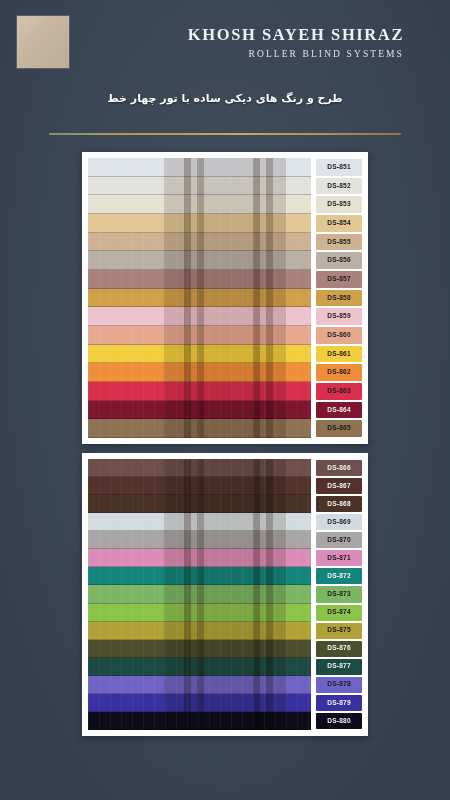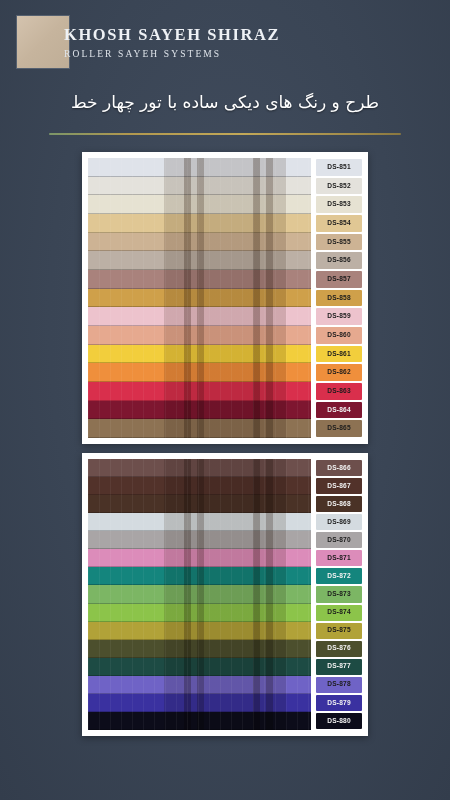"KHOSH SAYEH SHIRAZ" .brand { text-align: left -> right }
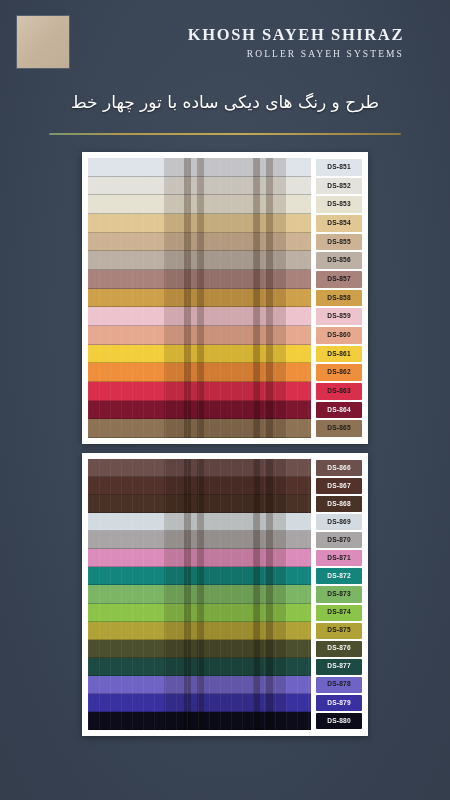"ROLLER SAYEH SYSTEMS" div.brand-sub { text: SAYEH -> BLIND }
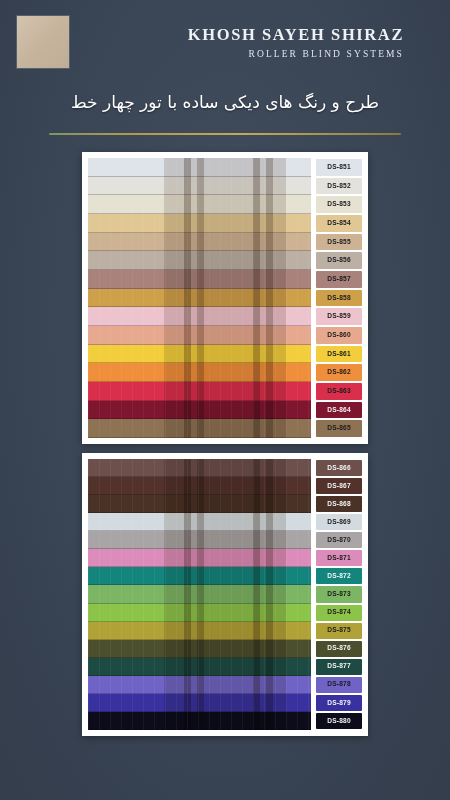"طرح و رنگ های دیکی" .title-fa { font-size: 17px -> 11px; font-weight: 400 -> 700 }
